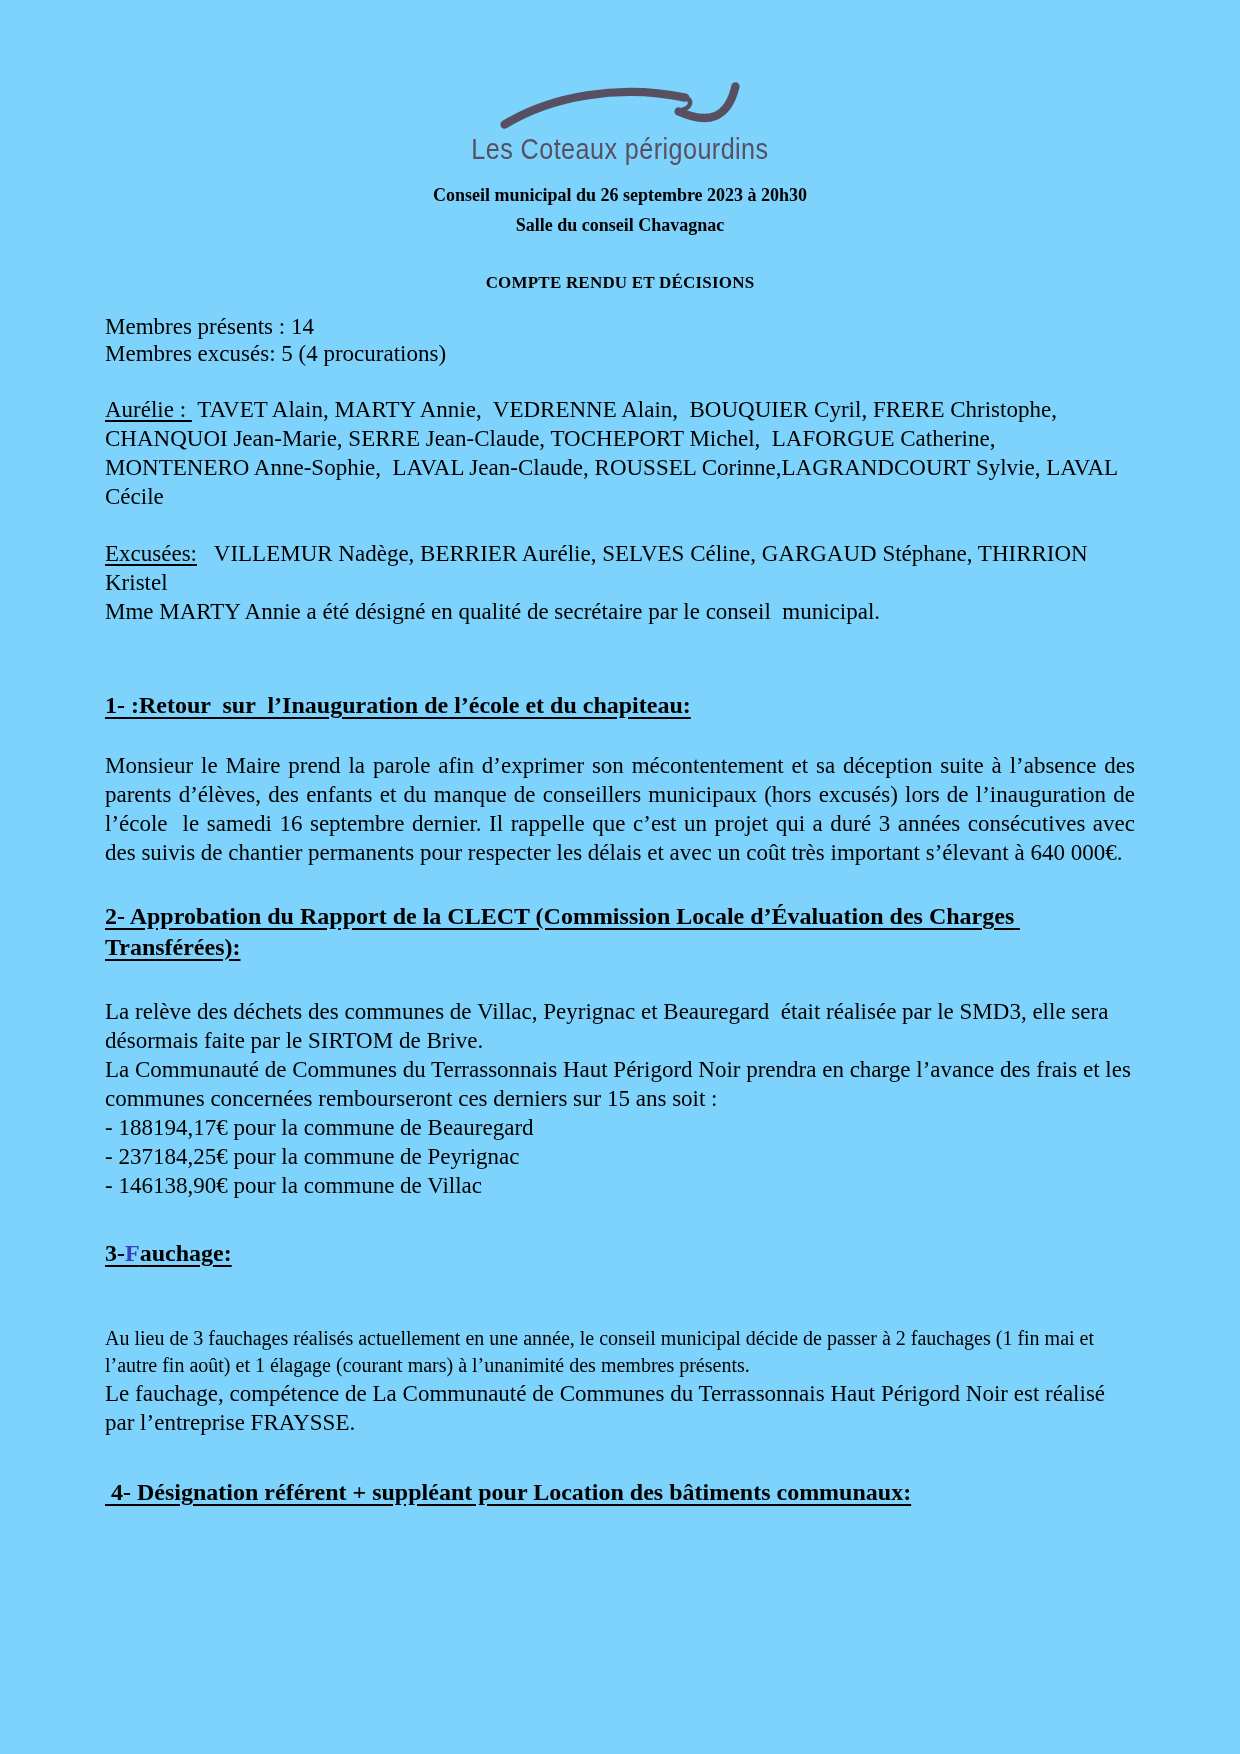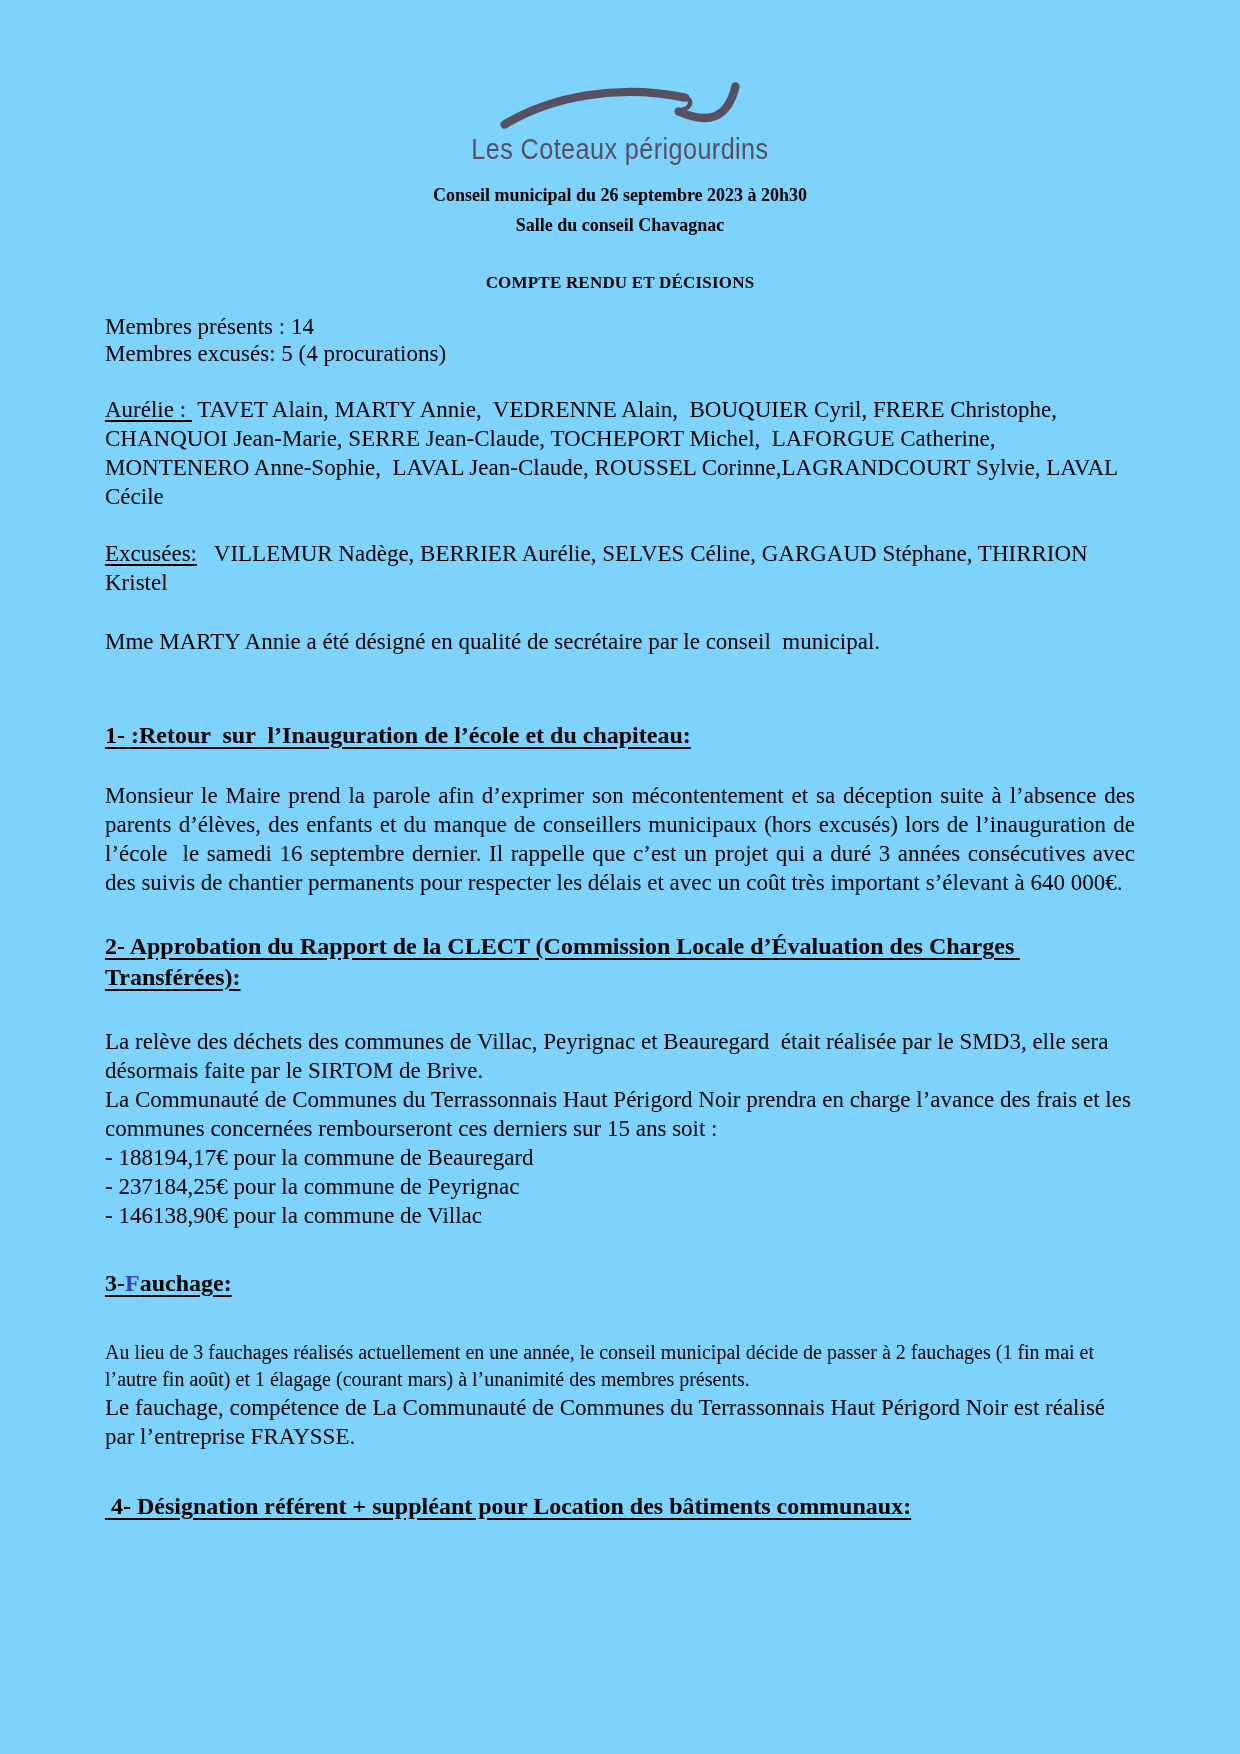"Mme MARTY Annie a été" .secretary { margin-top: 30px -> none }
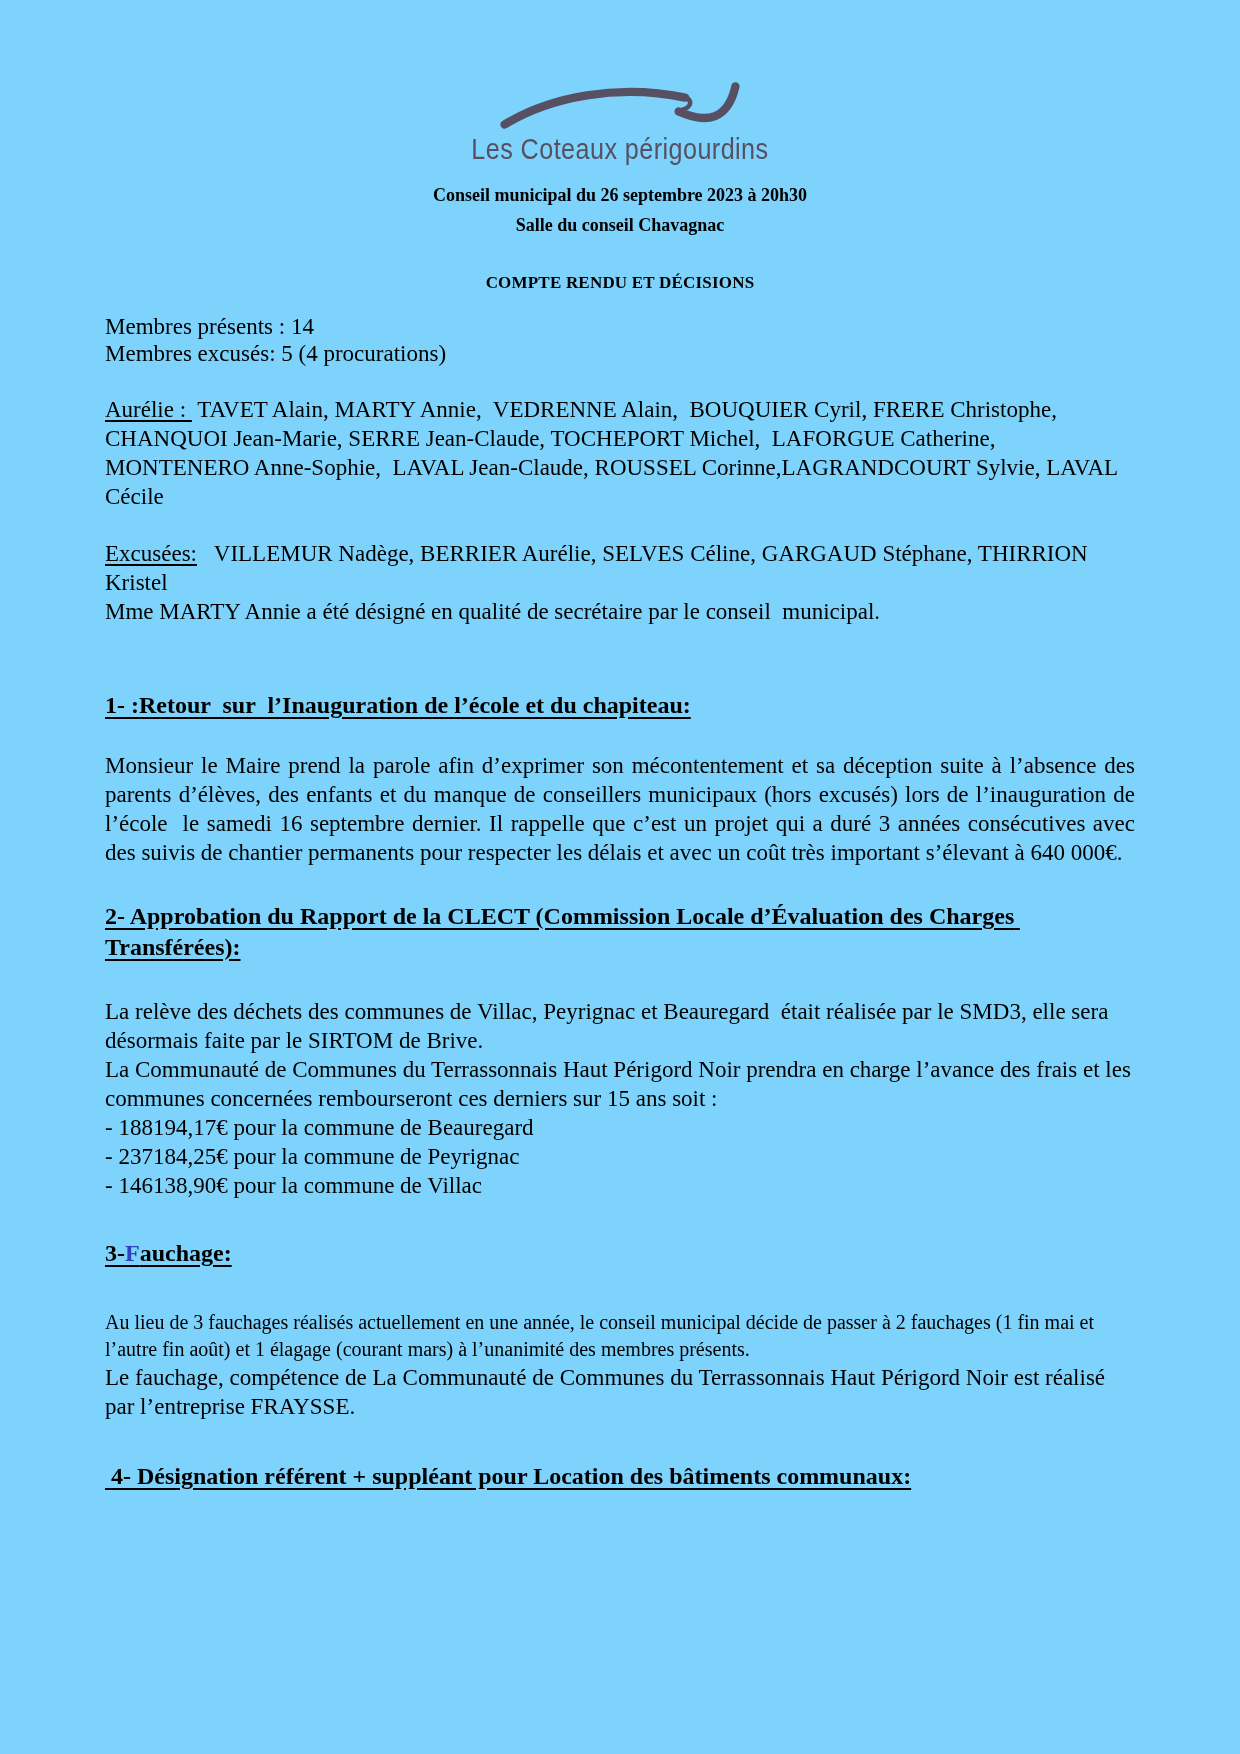"Au lieu de 3 fauchages" .para-3-small { margin-top: 40px -> 56px }
